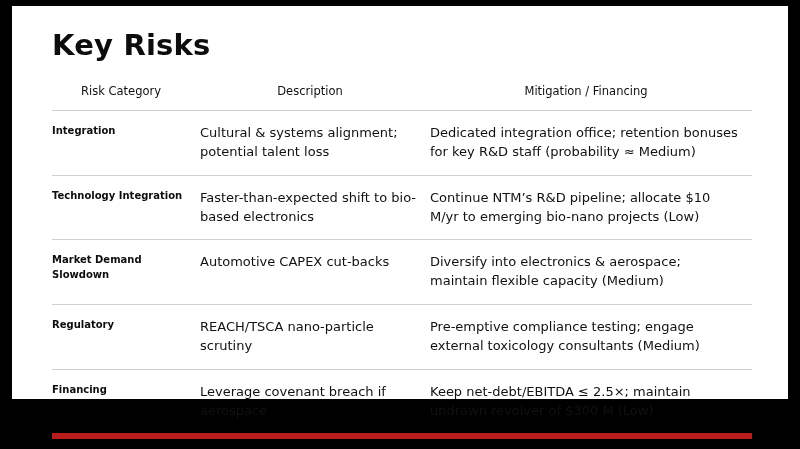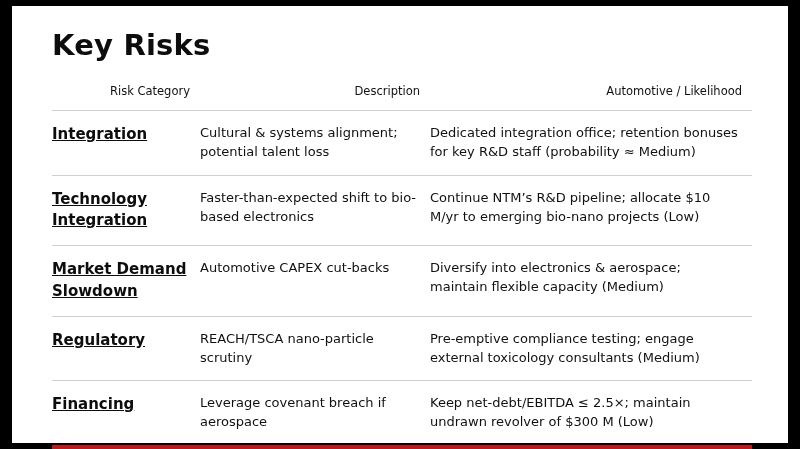"Key Risks" .slide { height: 437px -> 393px }
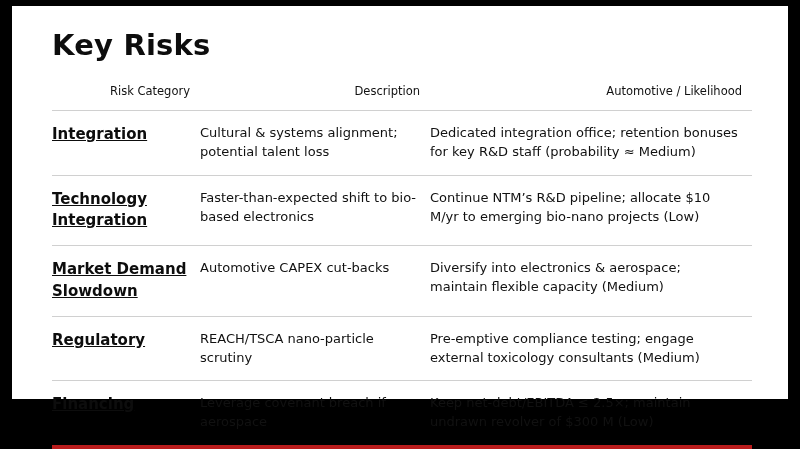"Risk Category" .risk-table th { text-align: right -> center }
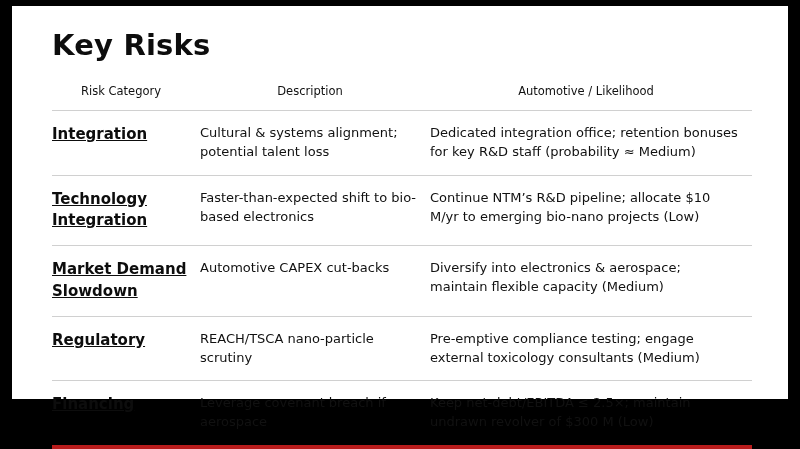"Automotive / Likelihood" th { text: Automotive / Likelihood -> Mitigation / Financing }
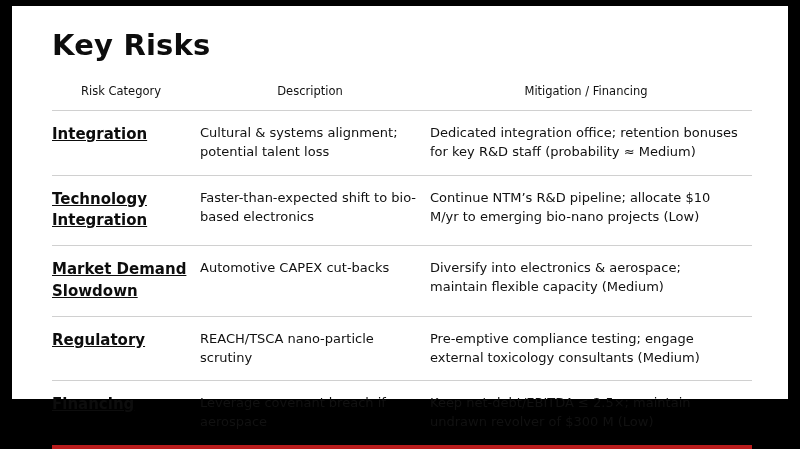"Integration" .risk-table td.cat { font-size: 15px -> 10px; text-decoration: underline -> none }
